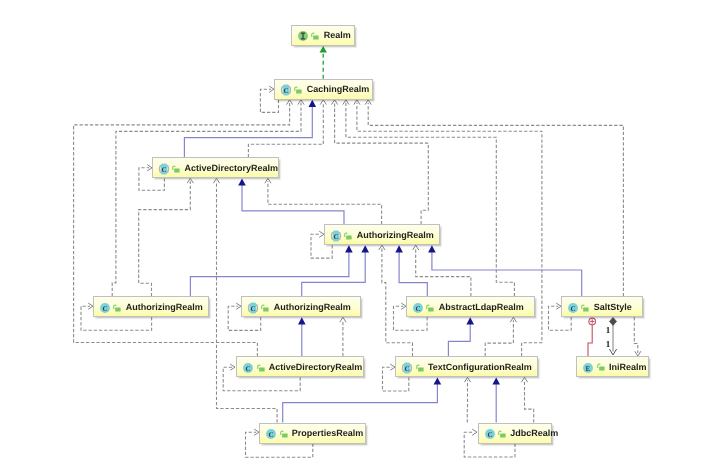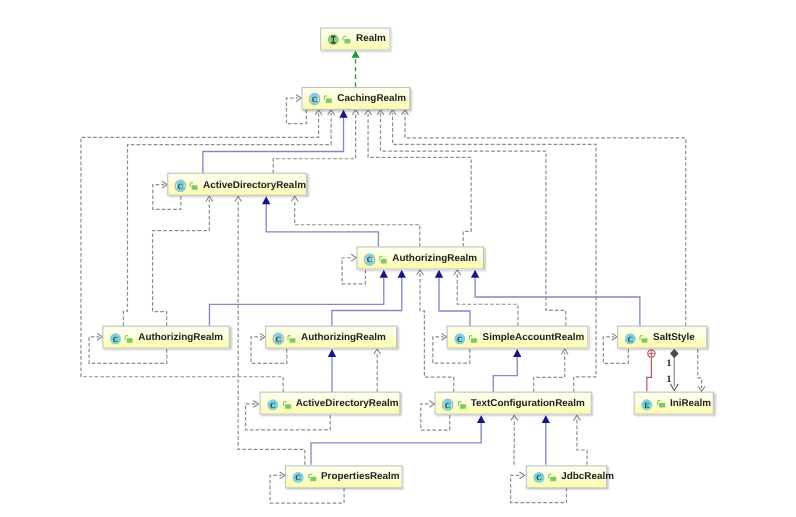"SimpleAccountRealm" span.nlabel { text: SimpleAccountRealm -> AbstractLdapRealm }
